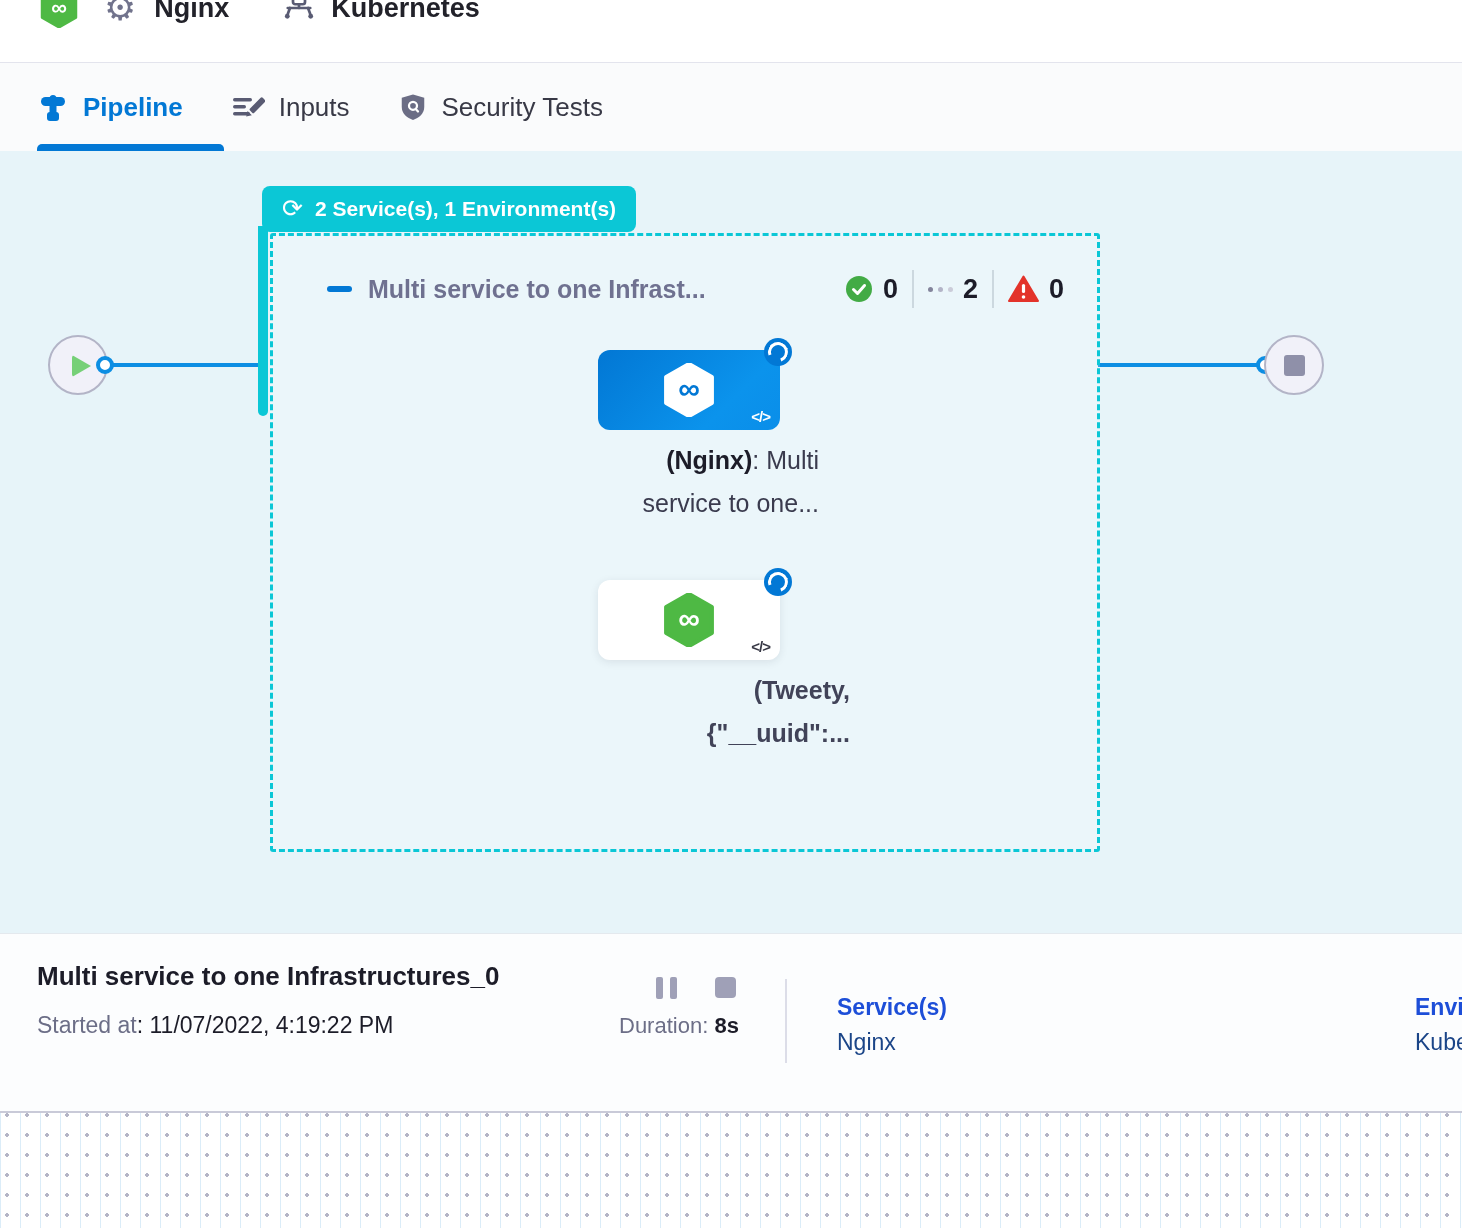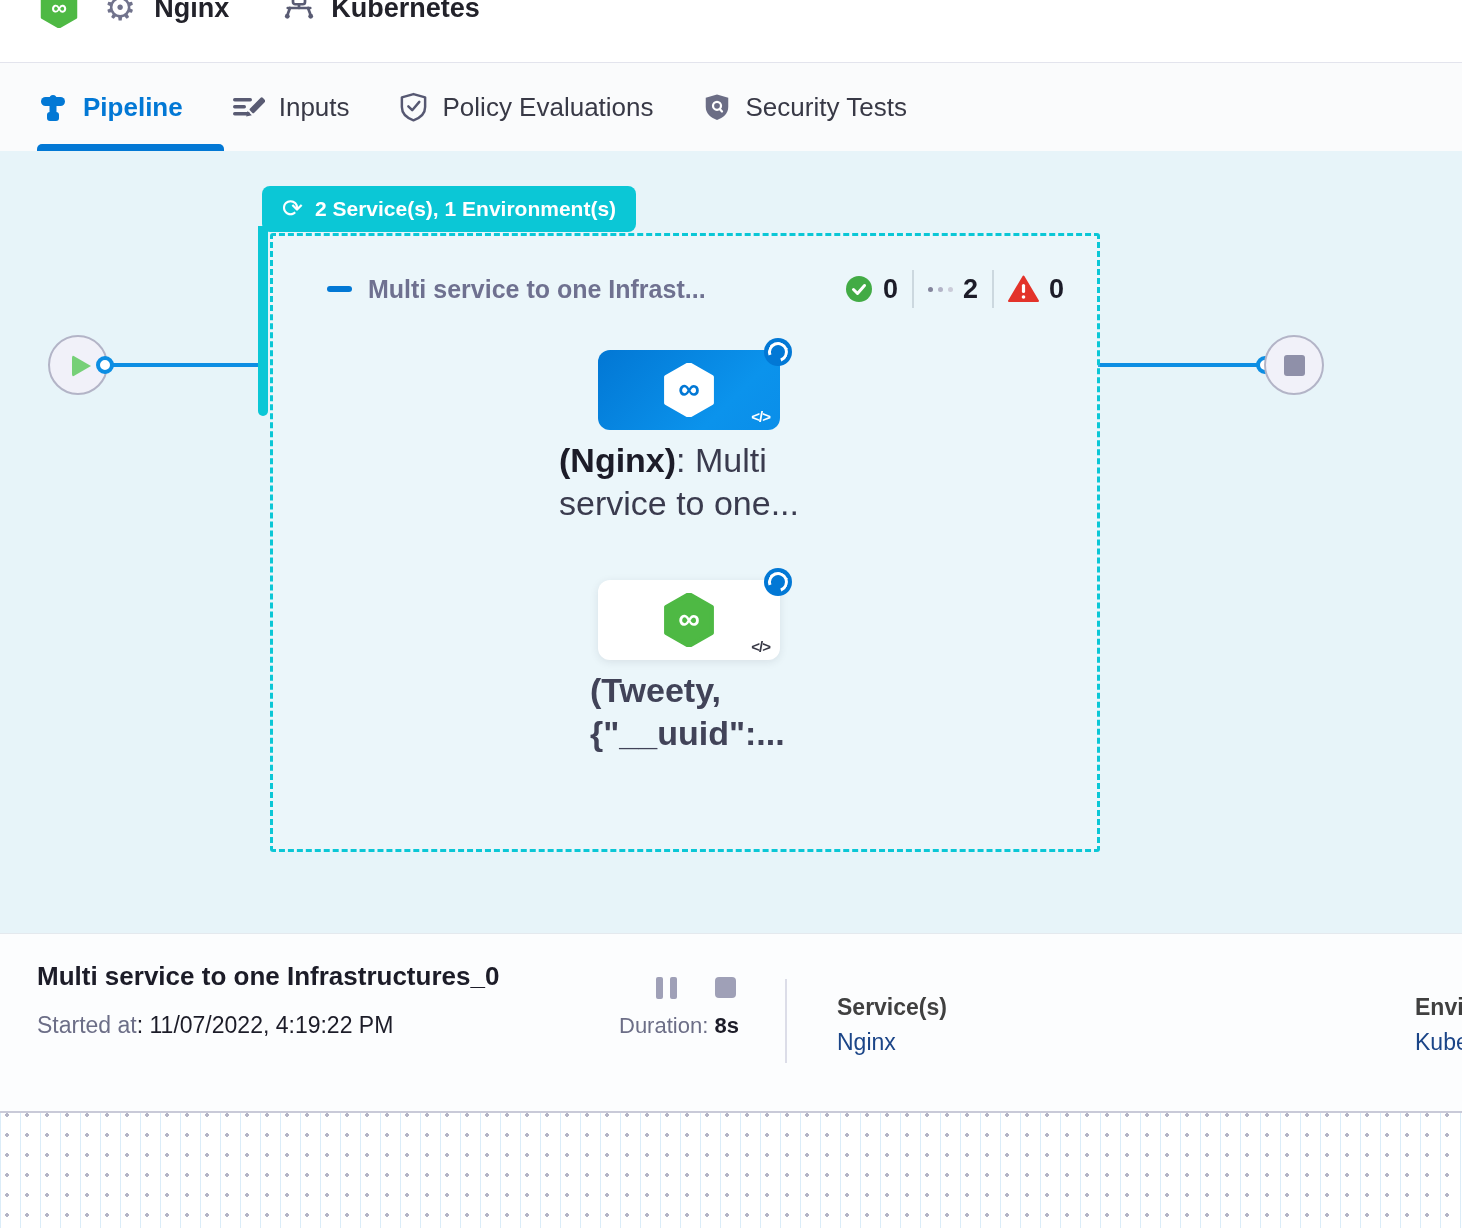"Policy Evaluations" div.tab { html: <div> <span> <svg> <path></path> <path></path> </svg> </span> <span>Policy Evaluations</span> </div> -> none }
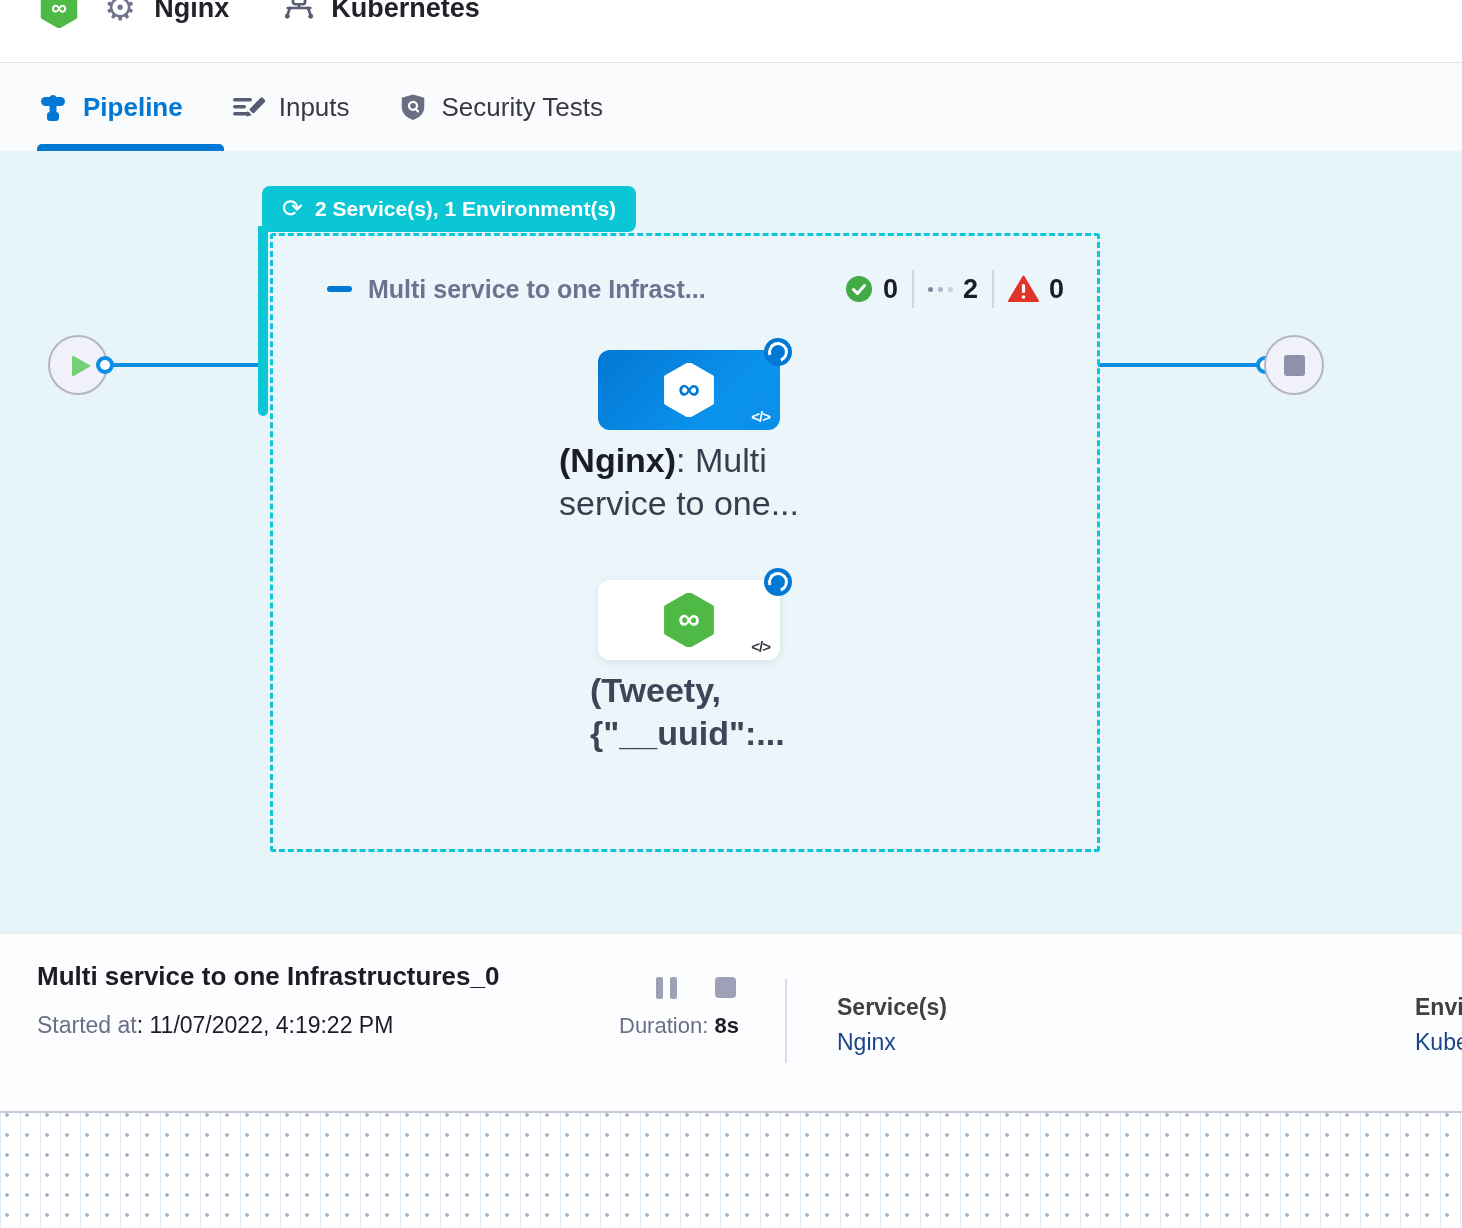"(Nginx): Multi" .node-label { font-size: 34px -> 25px; text-align: left -> right }
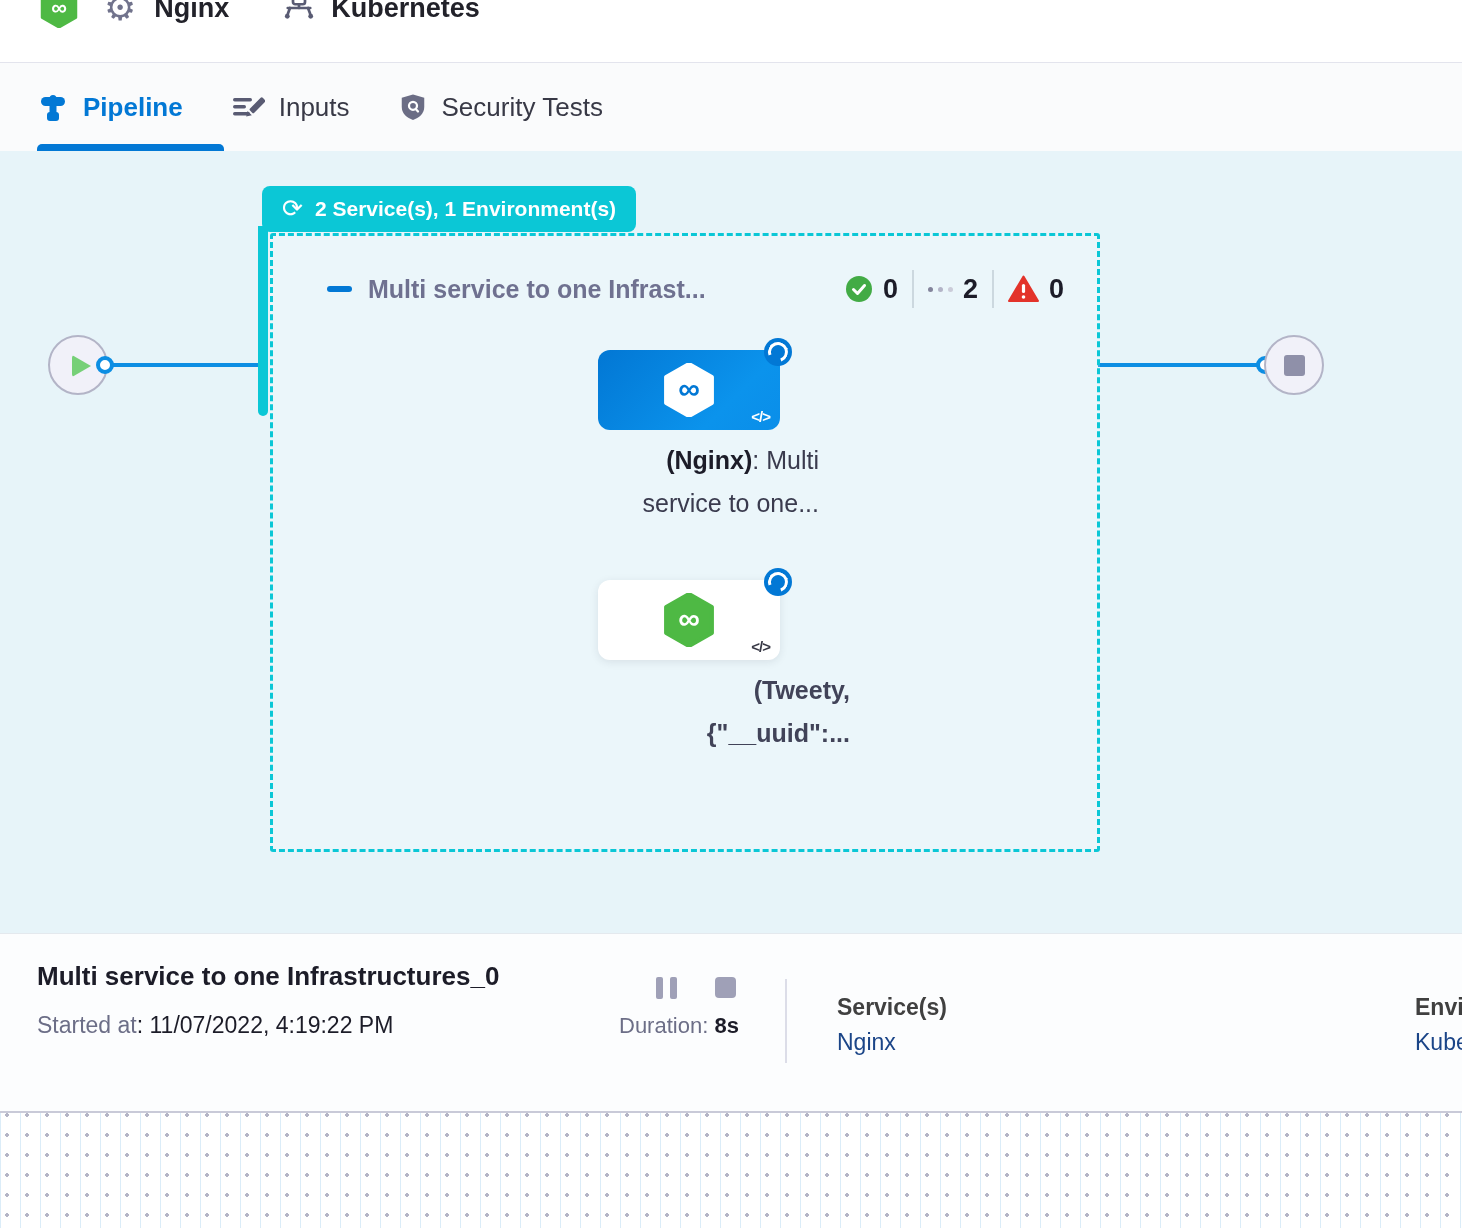"Service(s)" .kv-label { color: #404040 -> #1d4ed8 }
